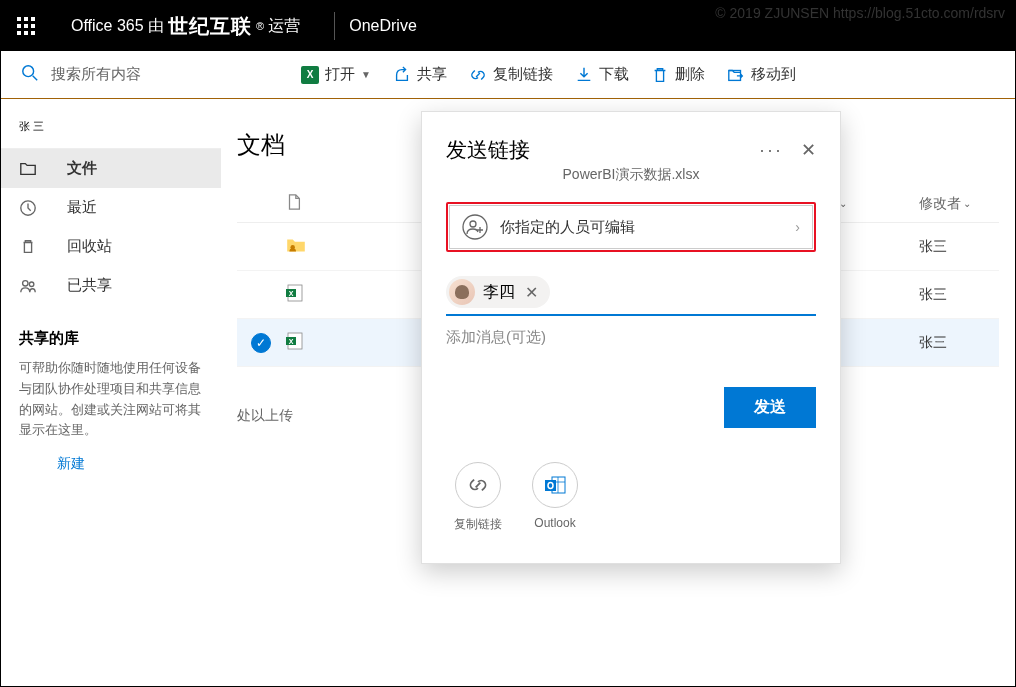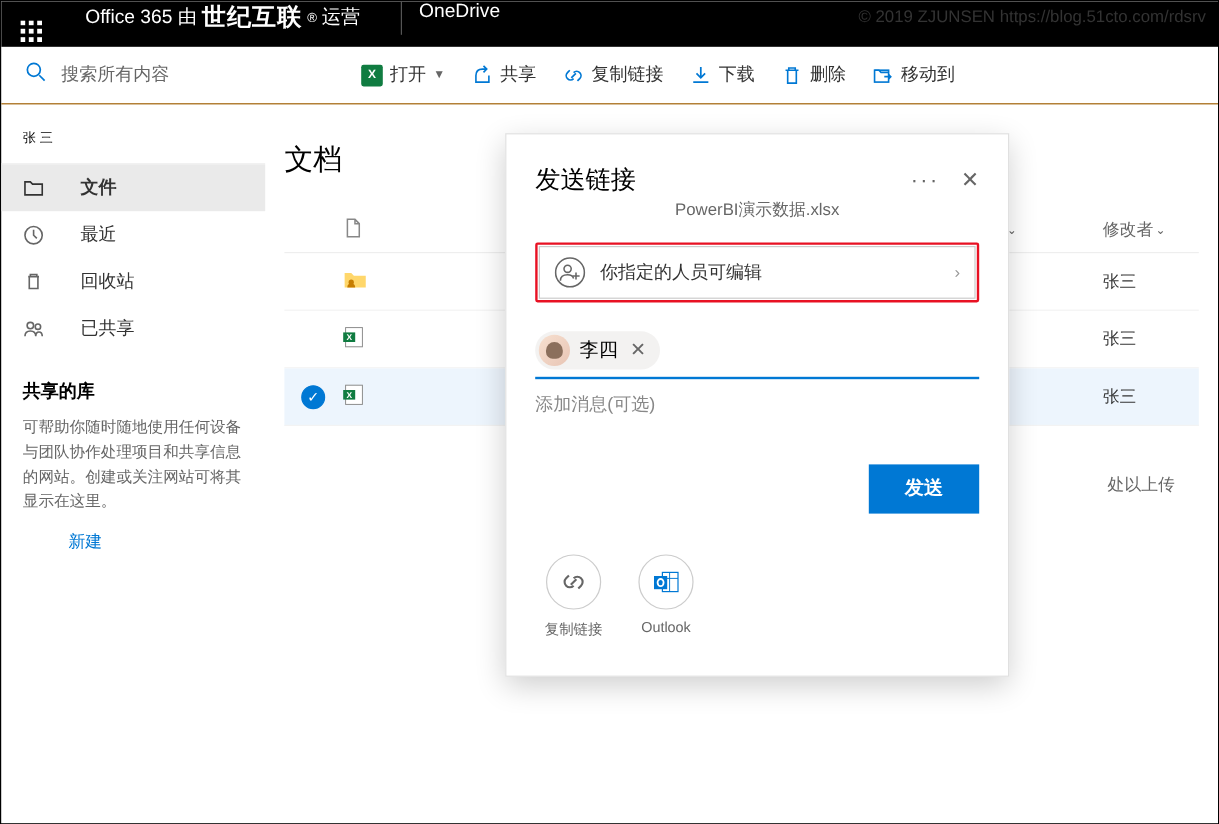"Office 365 由" .topbar { align-items: flex-start -> center; height: 38px -> 50px }
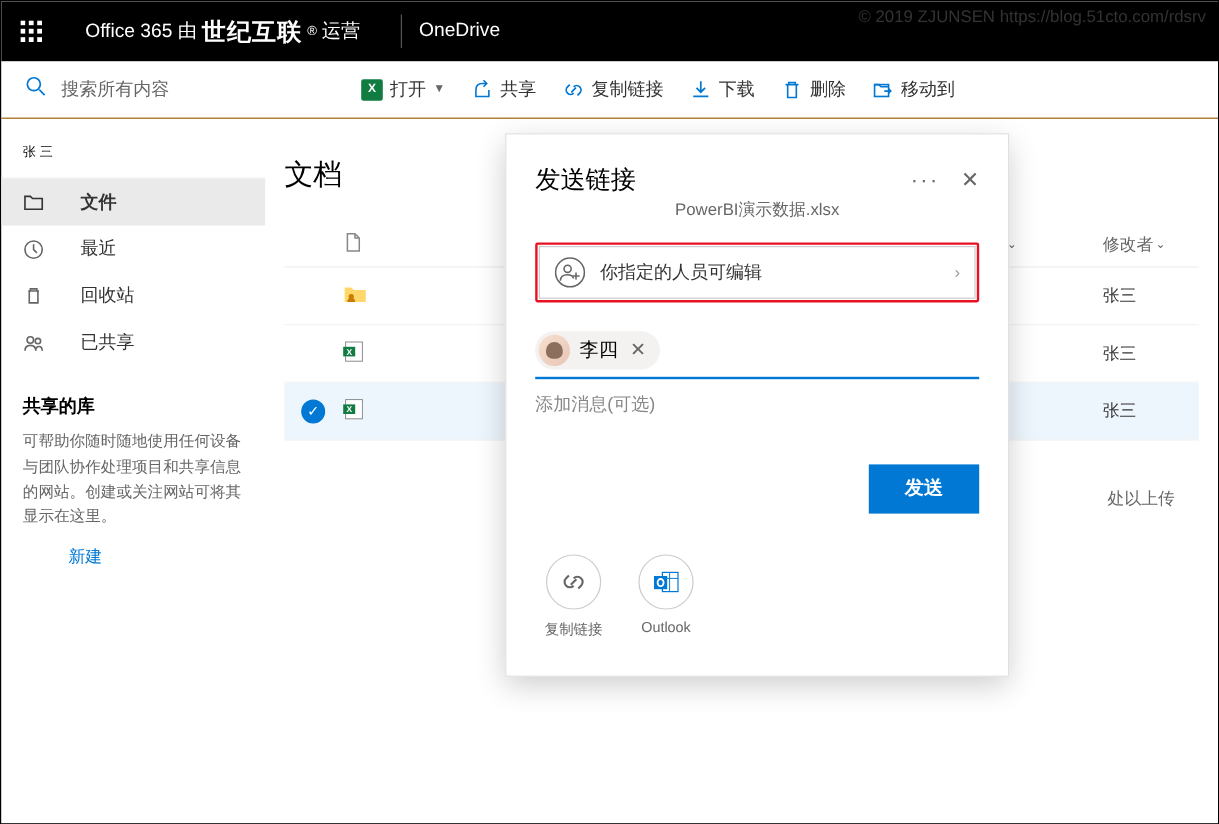"处以上传" .upload-hint { text-align: right -> left }
